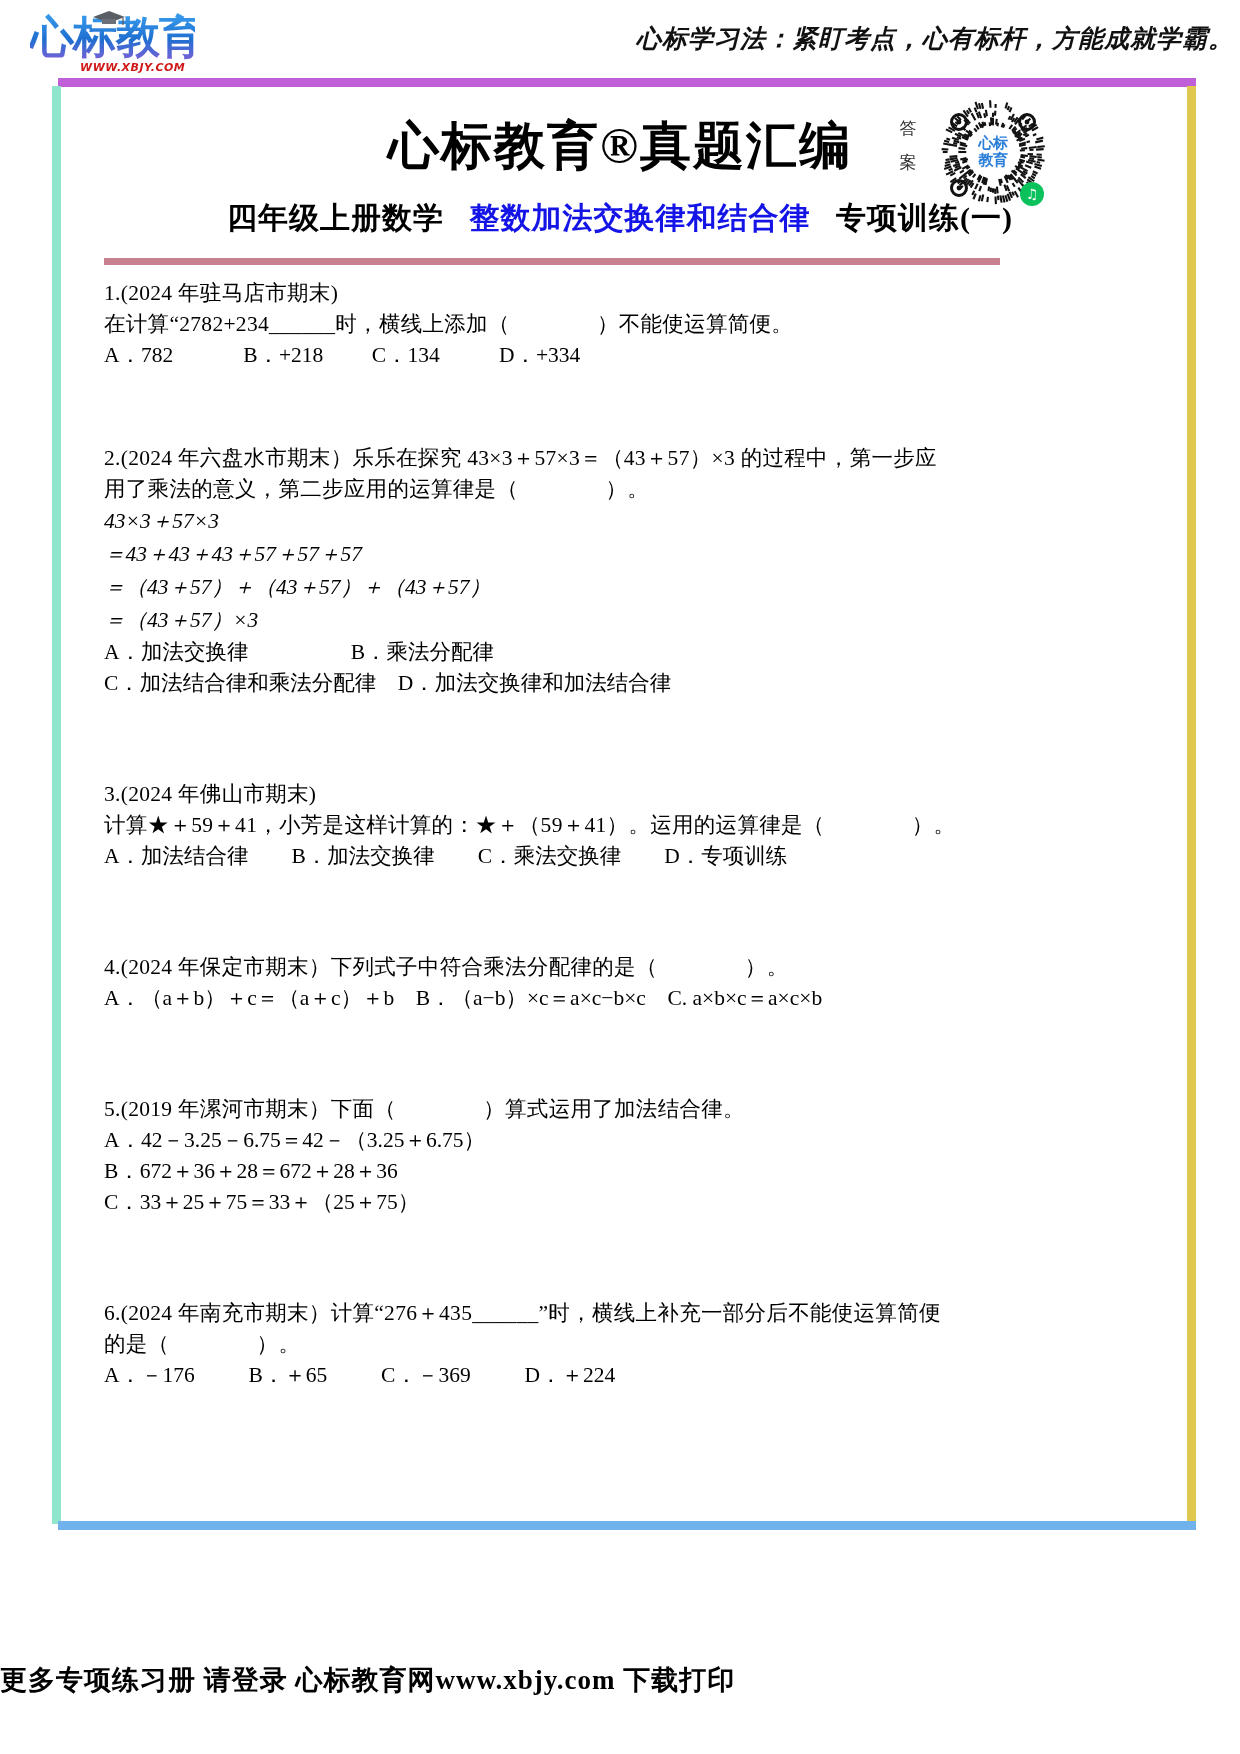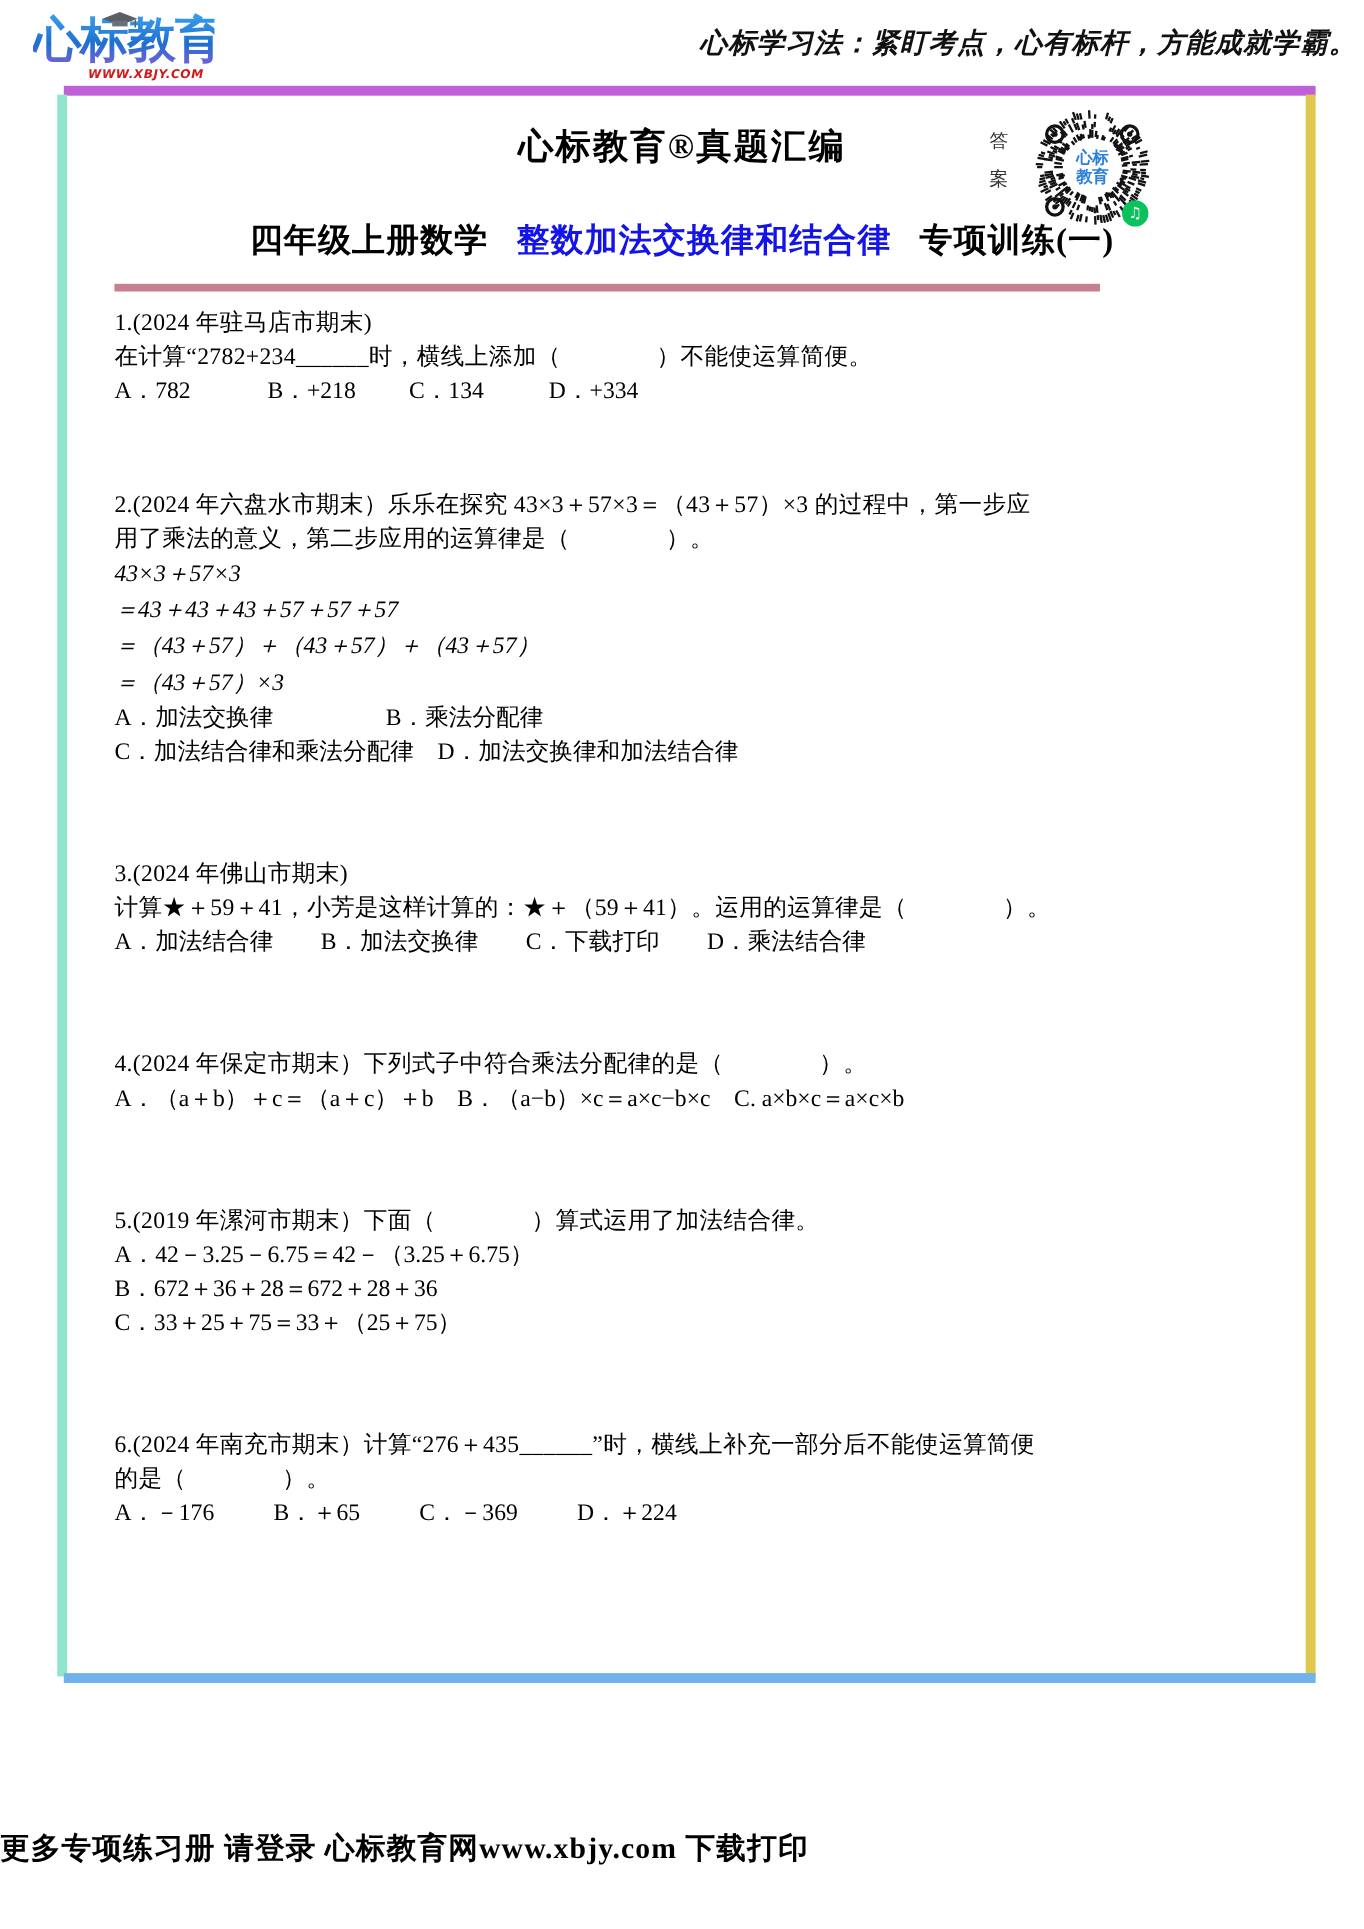"心标教育®真题汇编" .doc-title { font-size: 32px -> 51px }
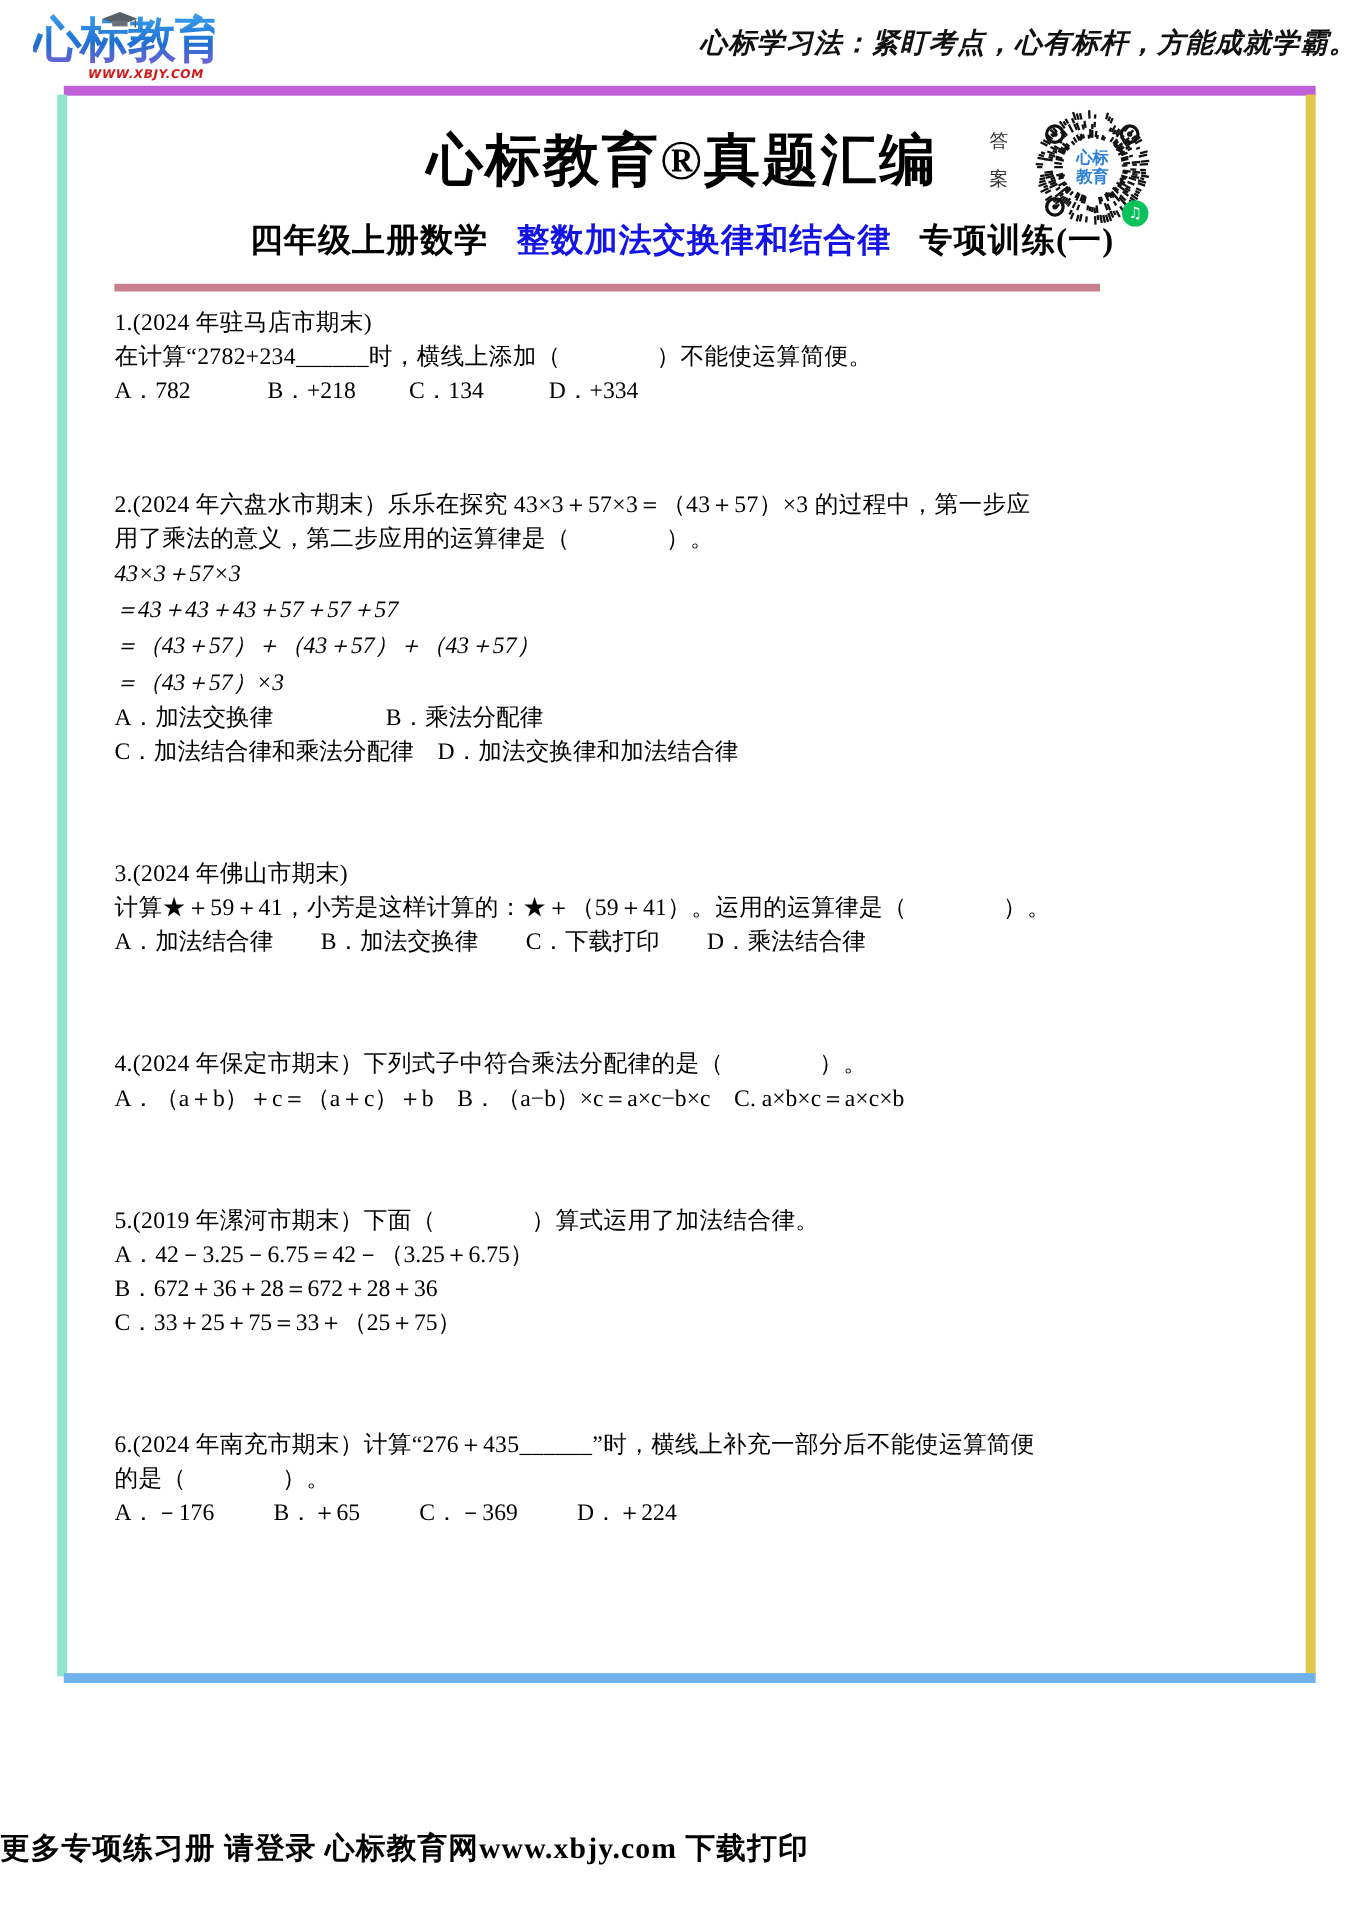"A．加法结合律 B．加法交换律 C．下载打印 D．乘法结合律" div.opt-line { text: 下载打印        D．乘法结合律 -> 乘法交换律        D．专项训练 }
